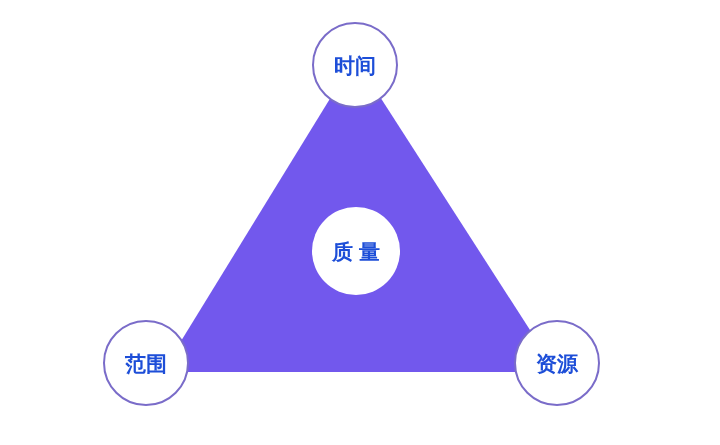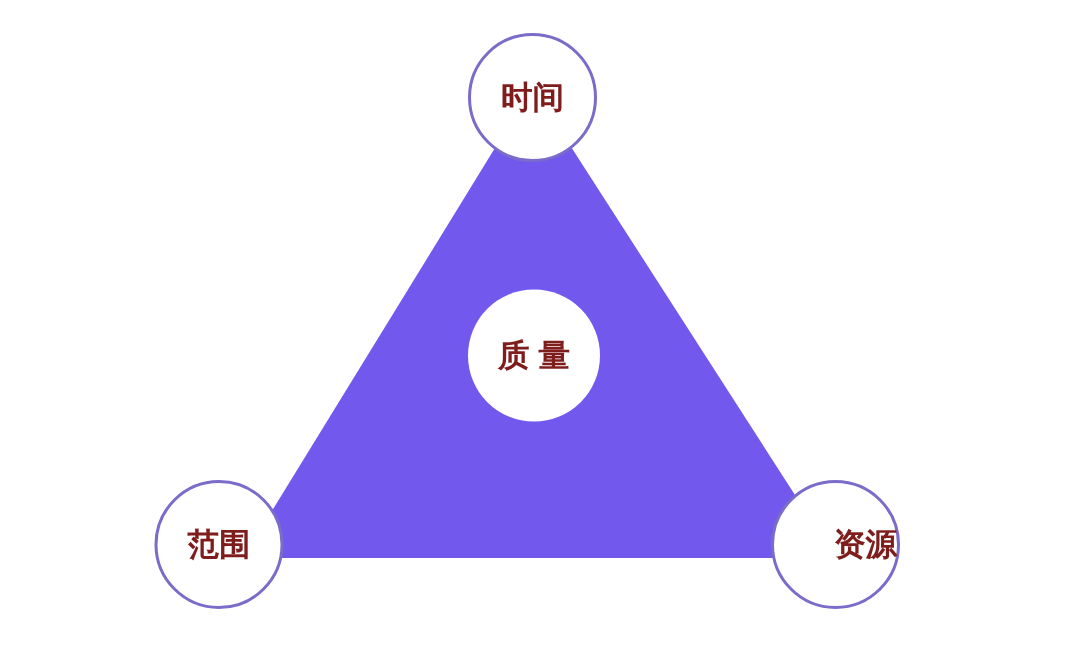"时间" .node-label { color: #7f1d1d -> #1d4ed8 }
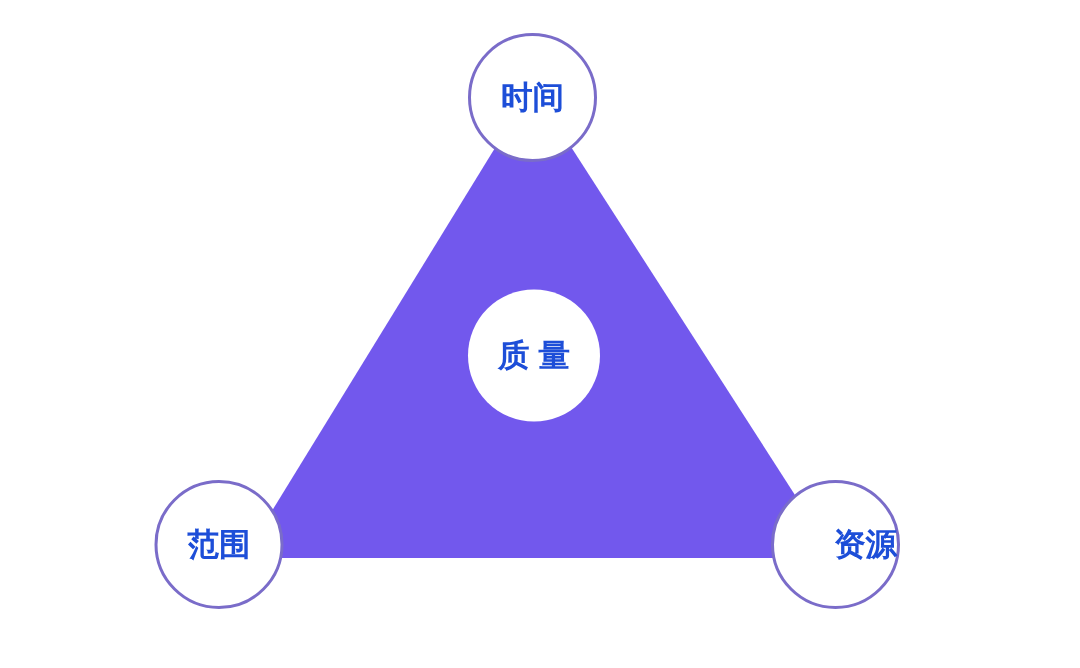"质量" #node-quality { top: 193px -> 207px }
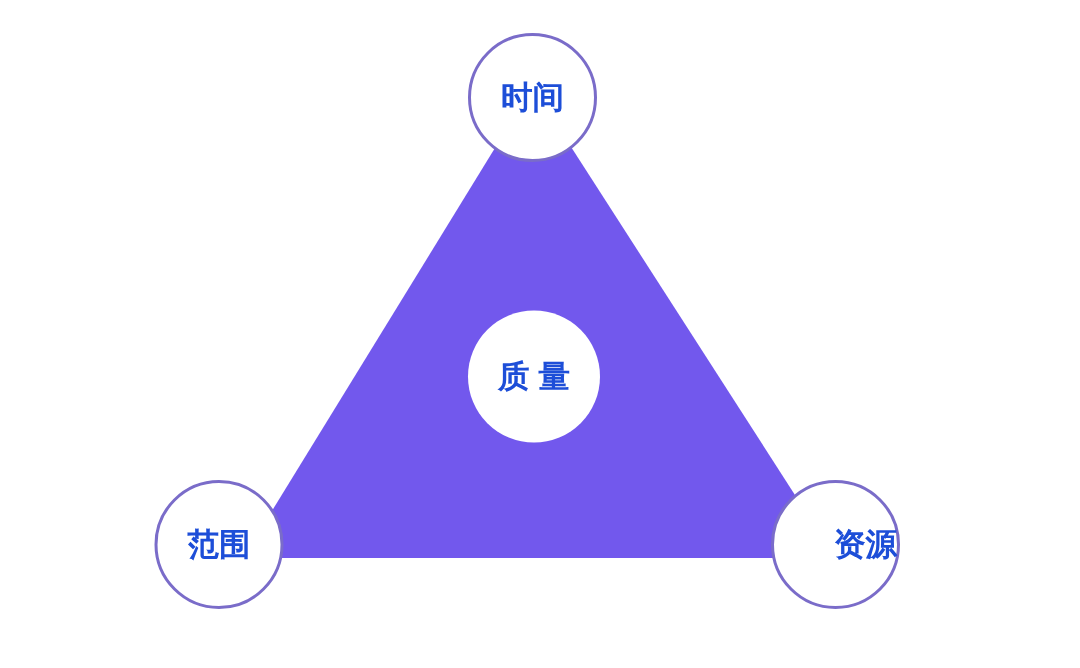"资源" #node-resource { justify-content: flex-end -> none }
